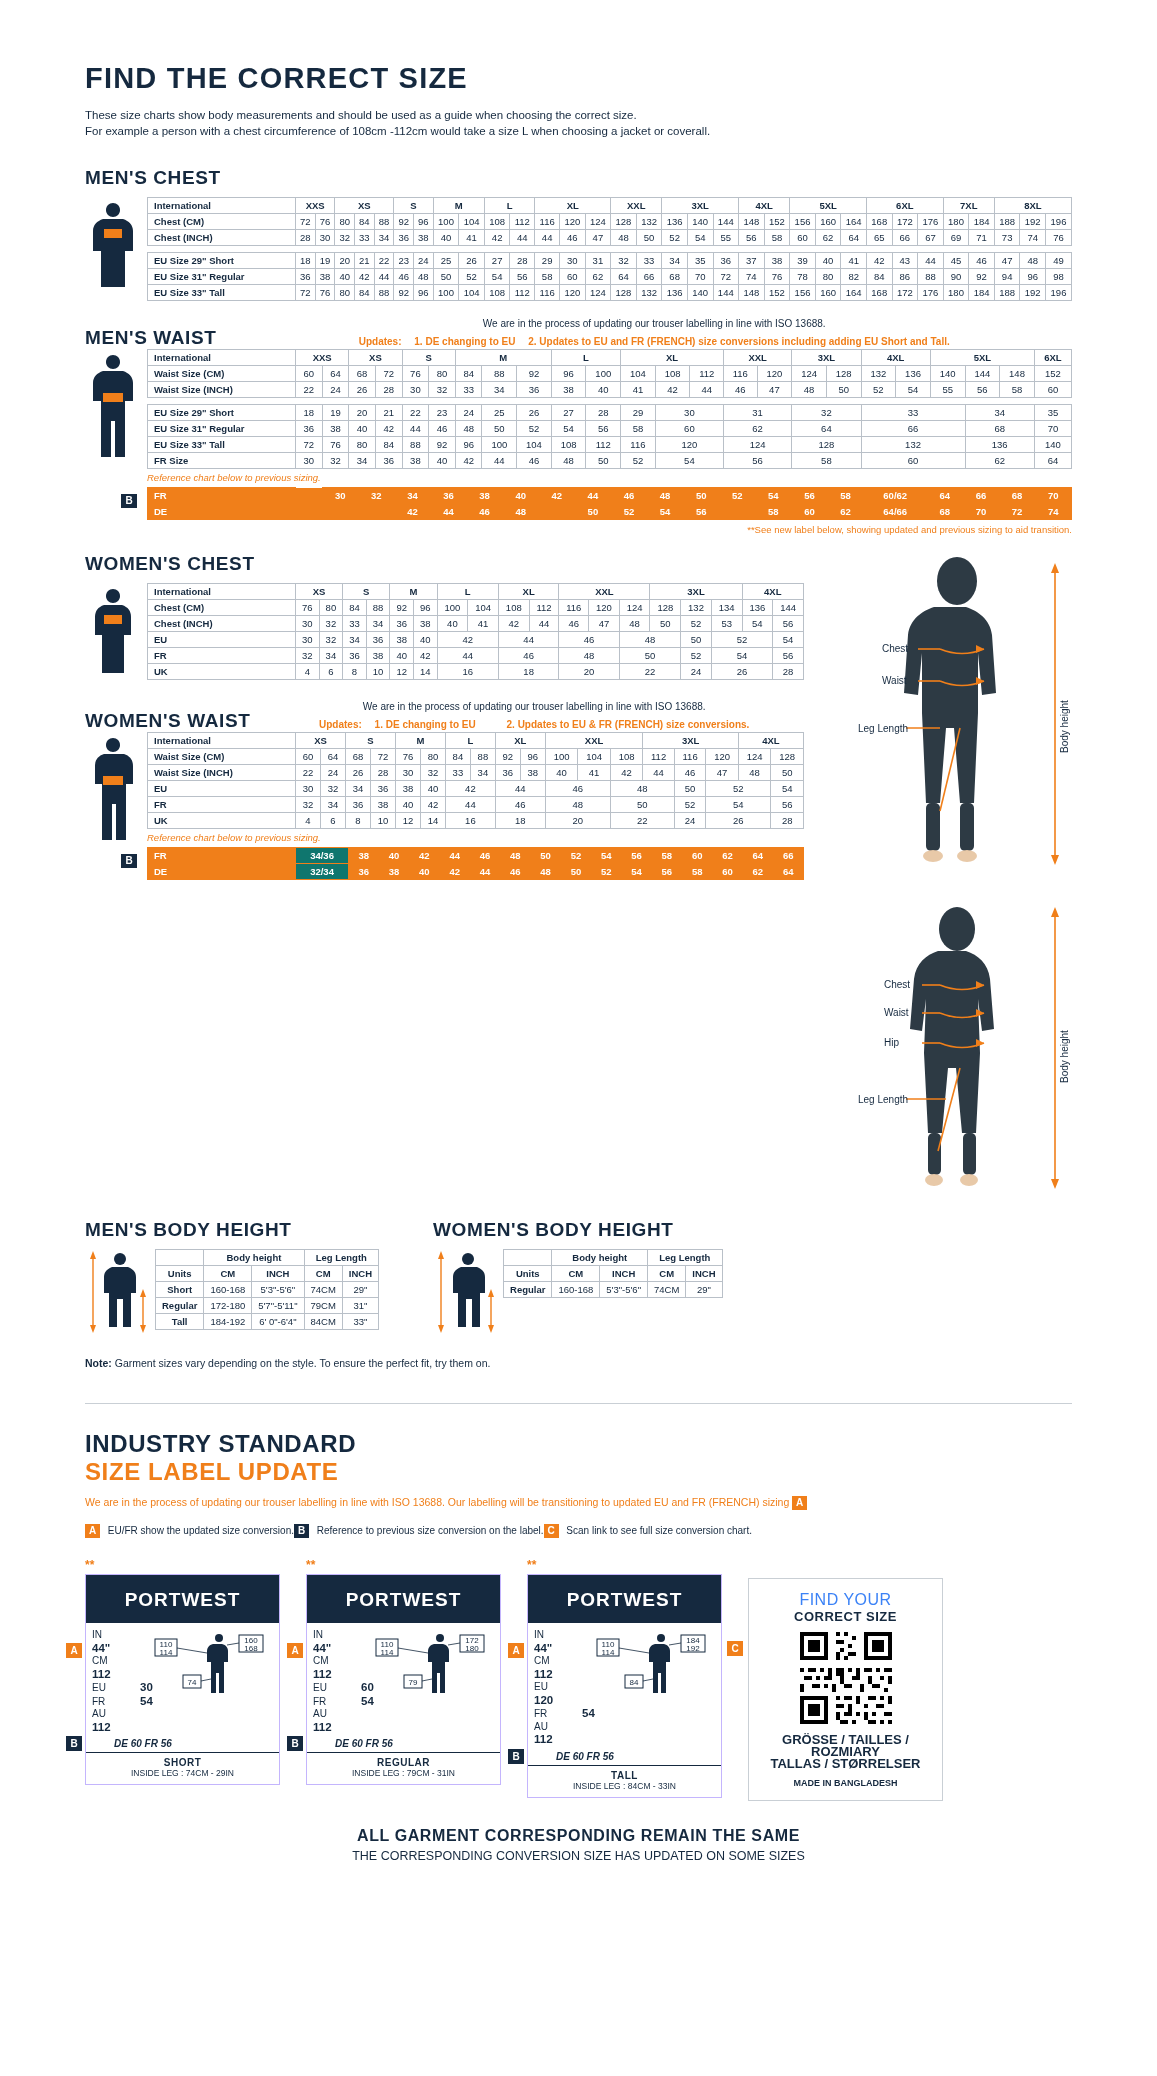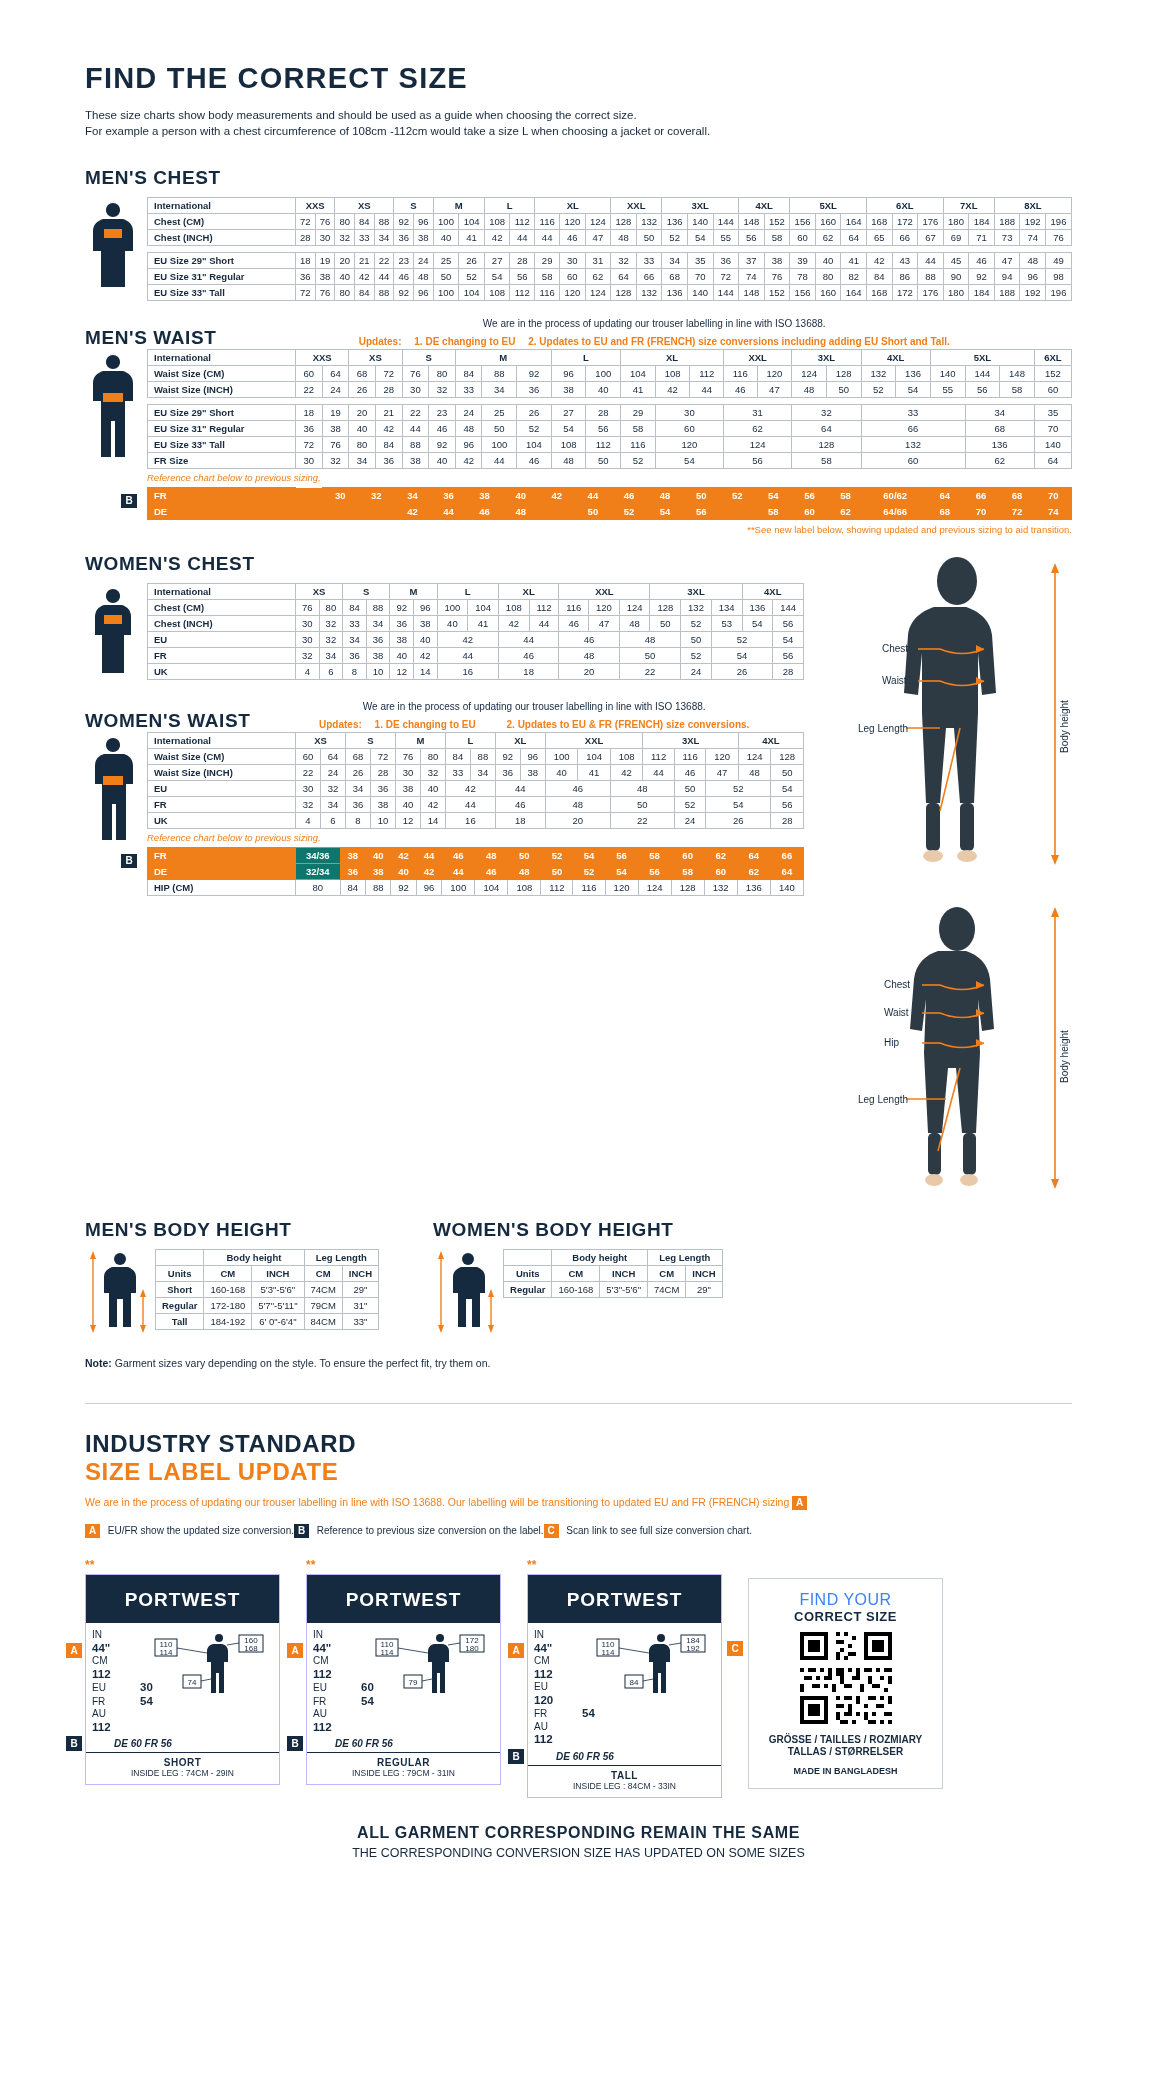"HIP (CM)" tr { html: <tr> <td>HIP (CM)</td> <td>80</td> <td>84</td> <td>88</td> <td>92</td> <td>96</td> <td>100</td> <td>104</td> <td>108</td> <td>112</td> <td>116</td> <td>120</td> <td>124</td> <td>128</td> <td>132</td> <td>136</td> <td>140</td> </tr> -> none }
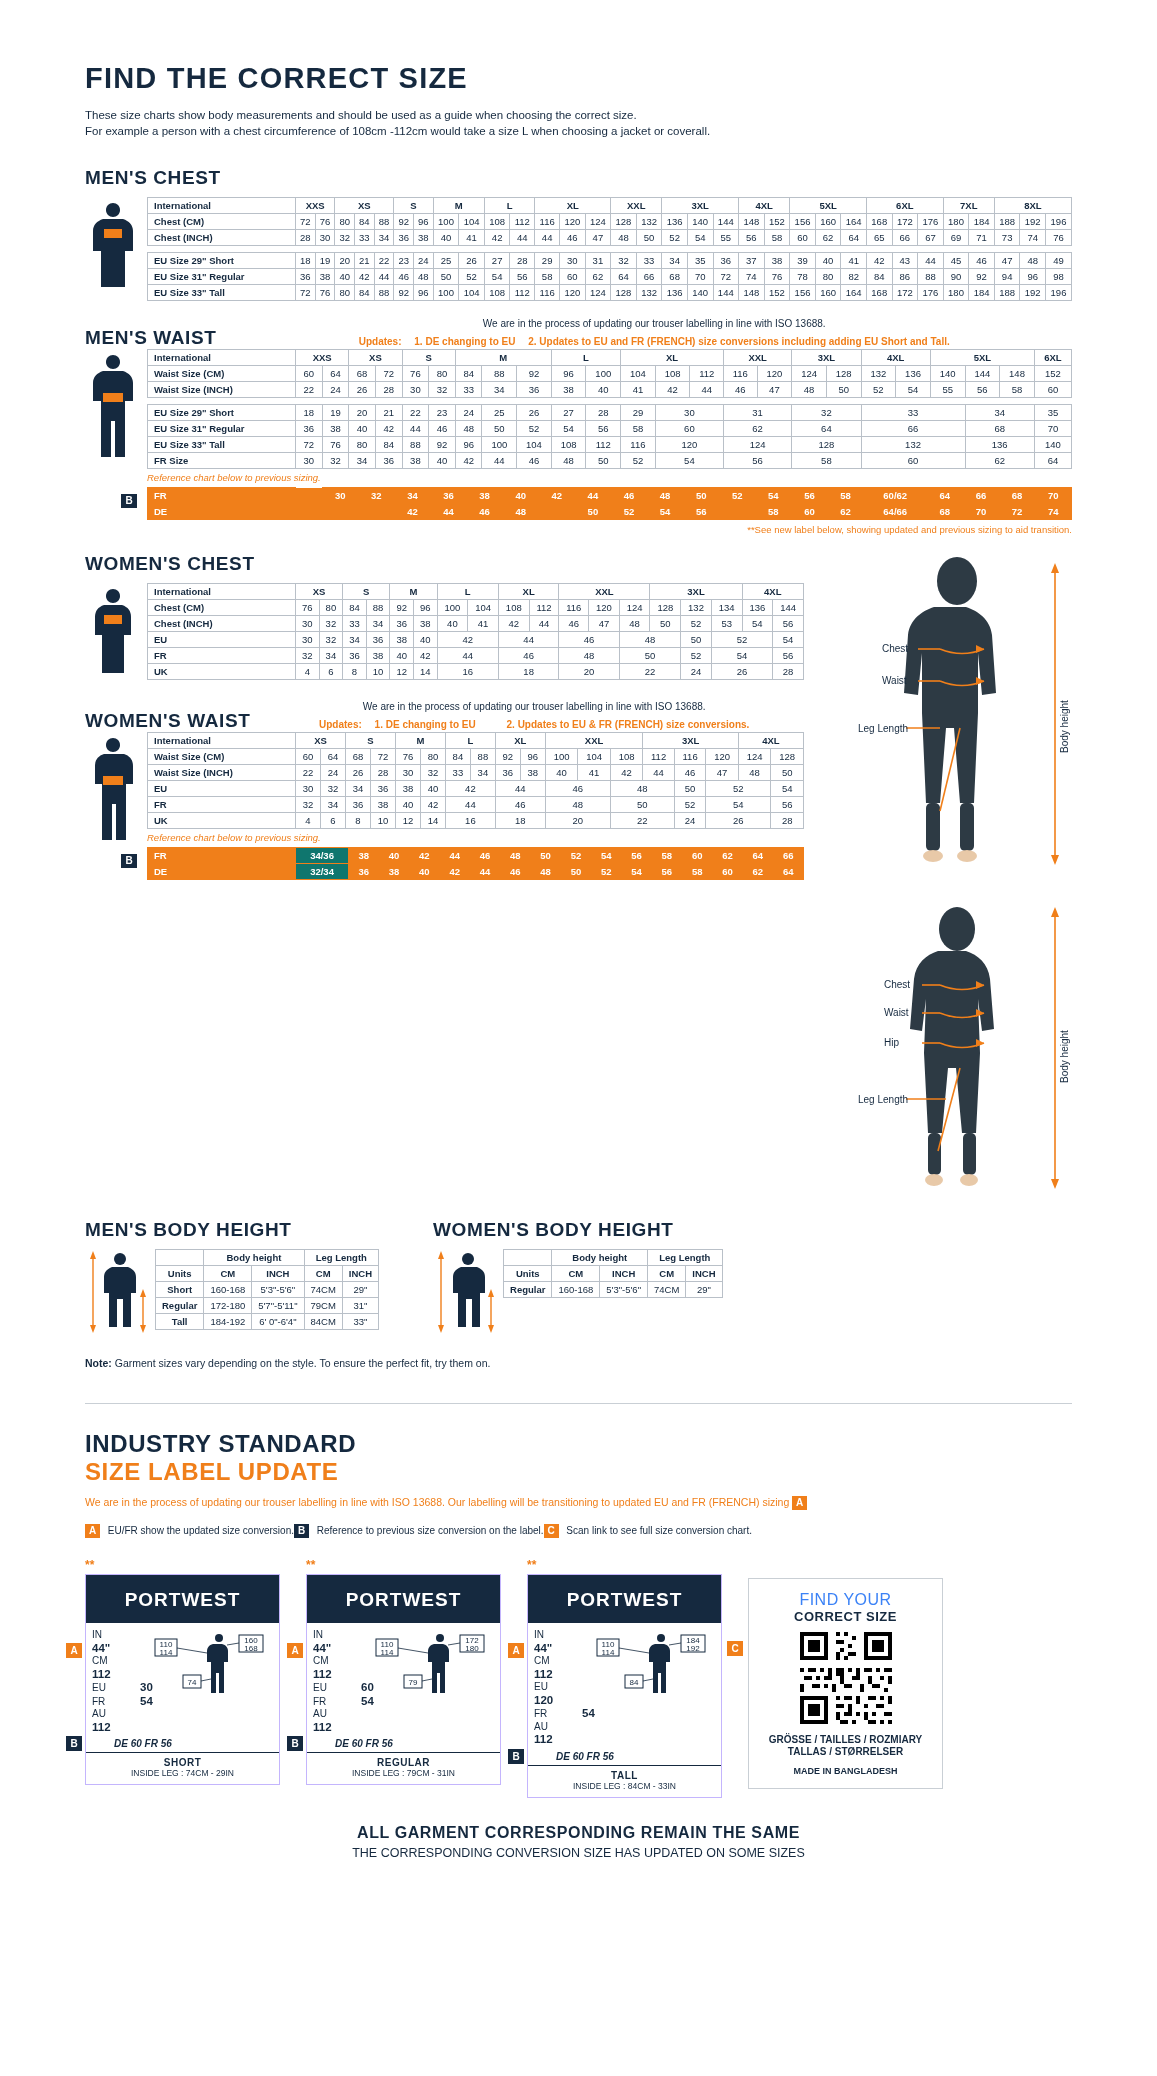"GRÖSSE / TAILLES / ROZMIARY" .qr-t3 { font-size: 10px -> 13px }
